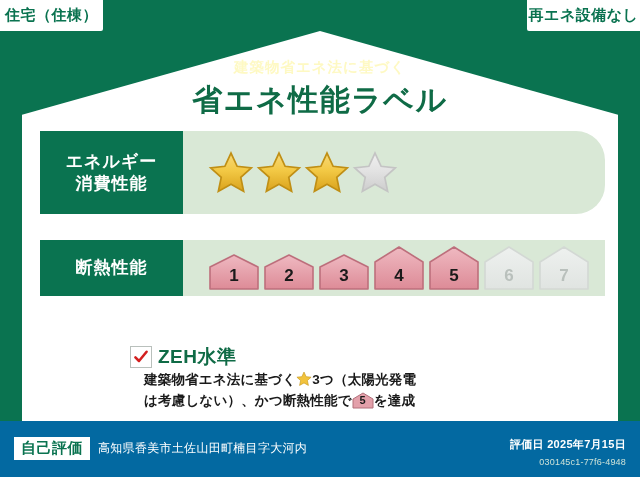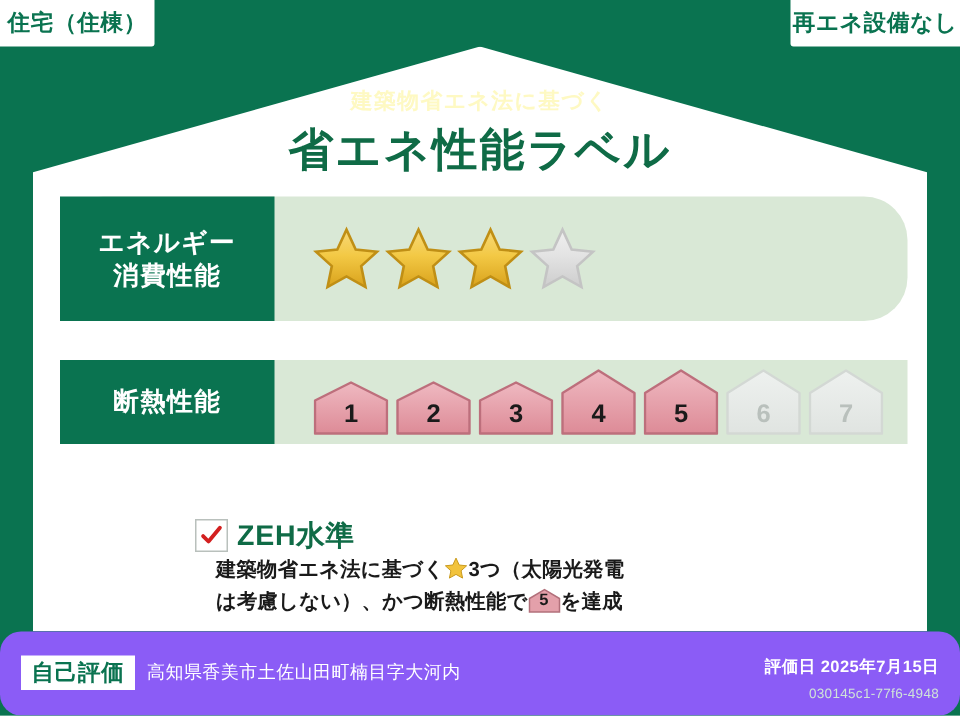"自己評価" #footer { background: #8b5cf6 -> #0369a1; border-radius: 14px -> none }
